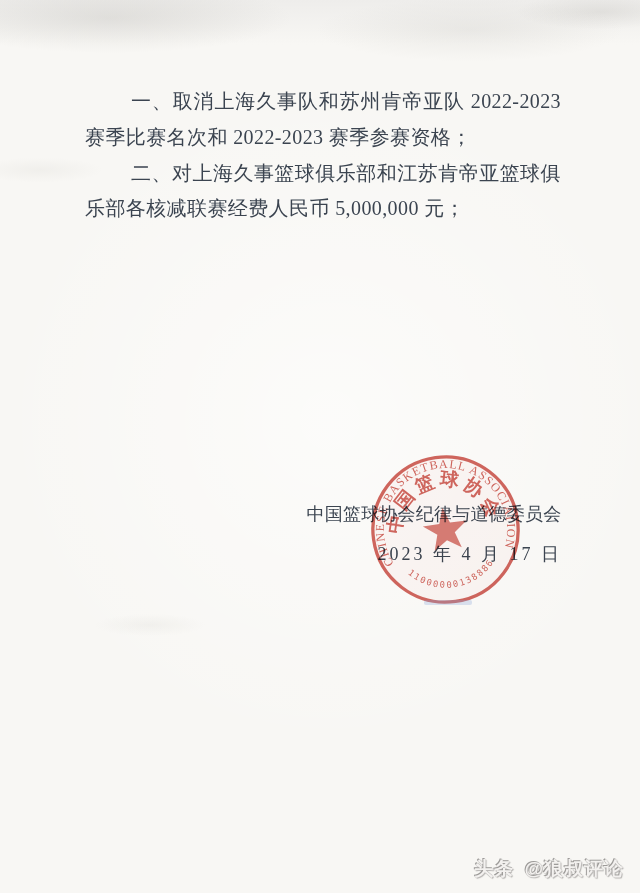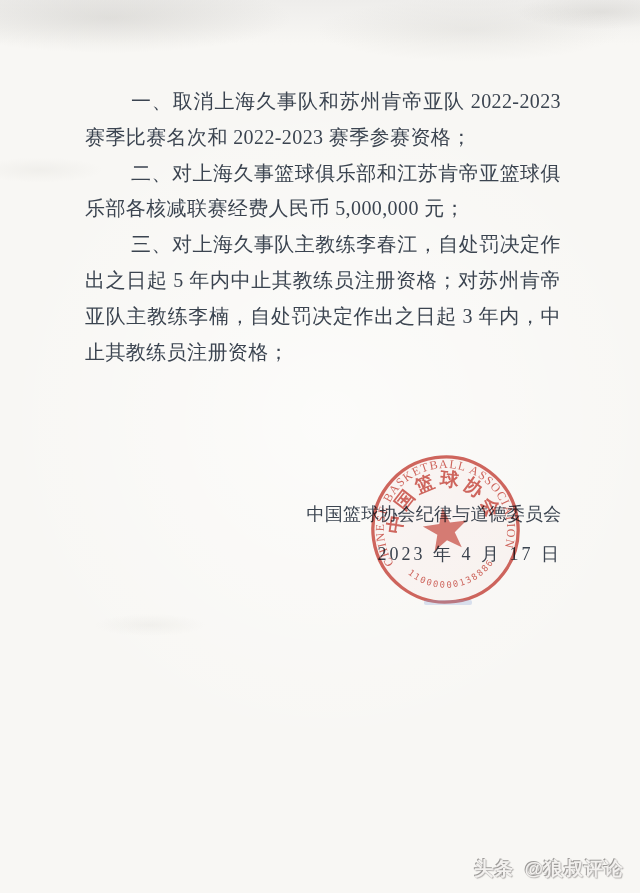"三、对上海久事队主教练李春江，自处罚决定作出之日起 5" p { html: <p>三、对上海久事队主教练李春江，自处罚决定作出之日起 5 年内中止其教练员注册资格；对苏州肯帝亚队主教练李楠，自处罚决定作出之日起 3 年内，中止其教练员注册资格；</p> -> none }
